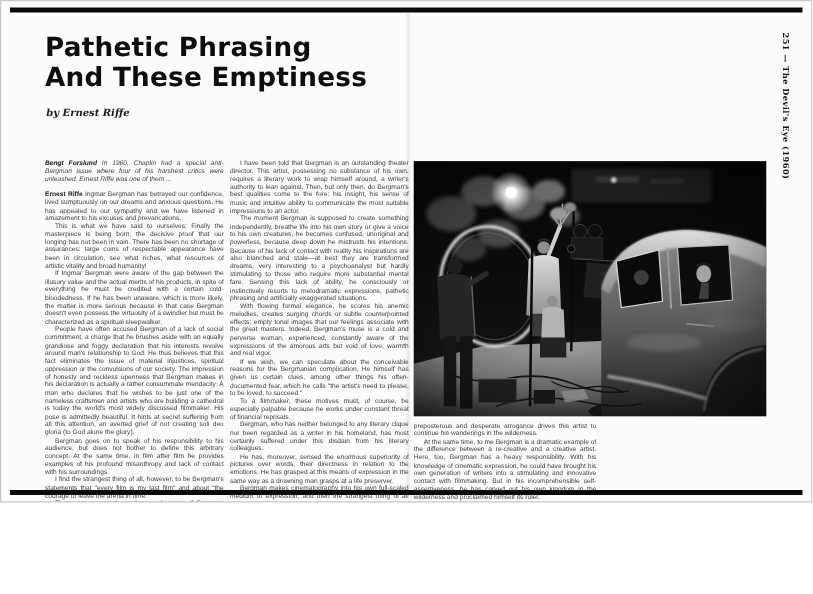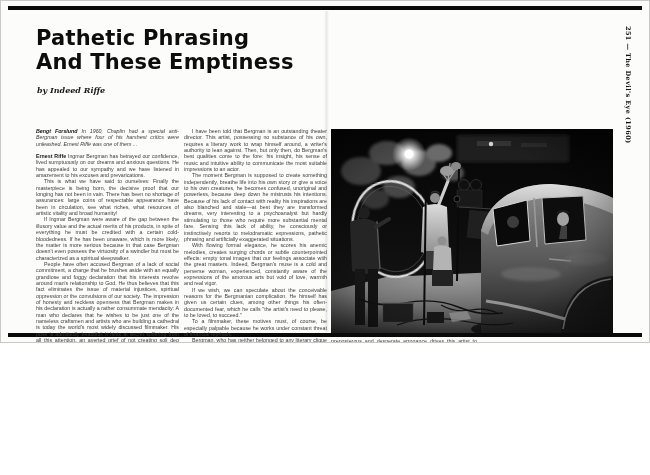"Pathetic Phrasing" .canvas { height: 343px -> 402px }
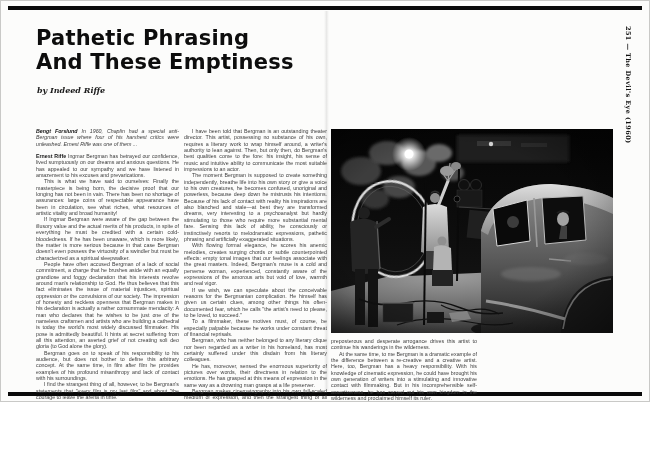"by Indeed Riffe" div.byline { text: Indeed -> Ernest }
